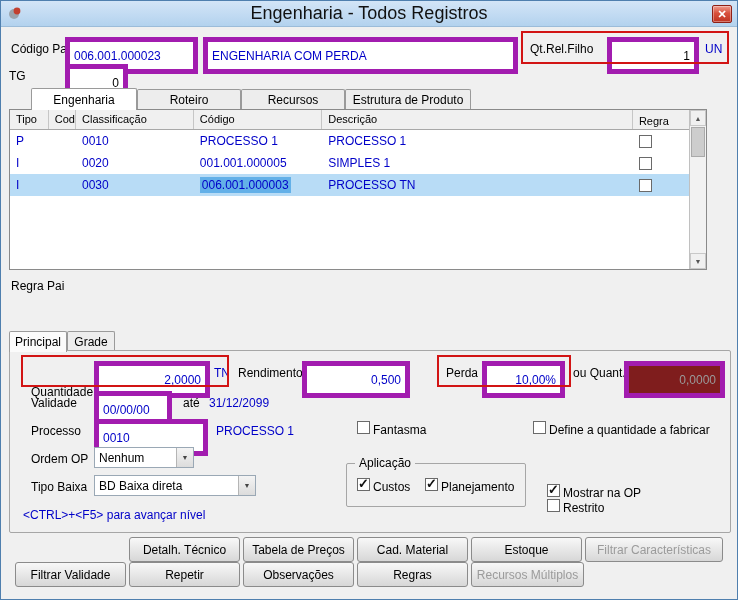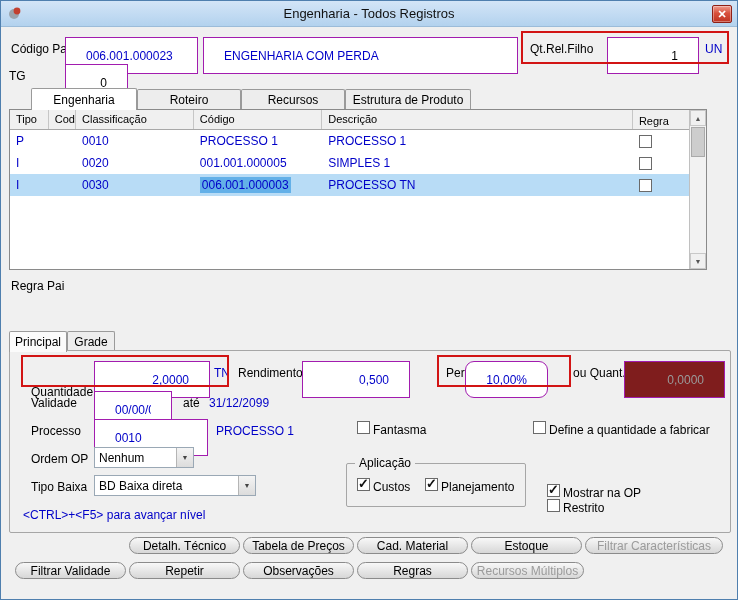"Engenharia - Todos Registros" .title { font-size: 13px -> 18px }
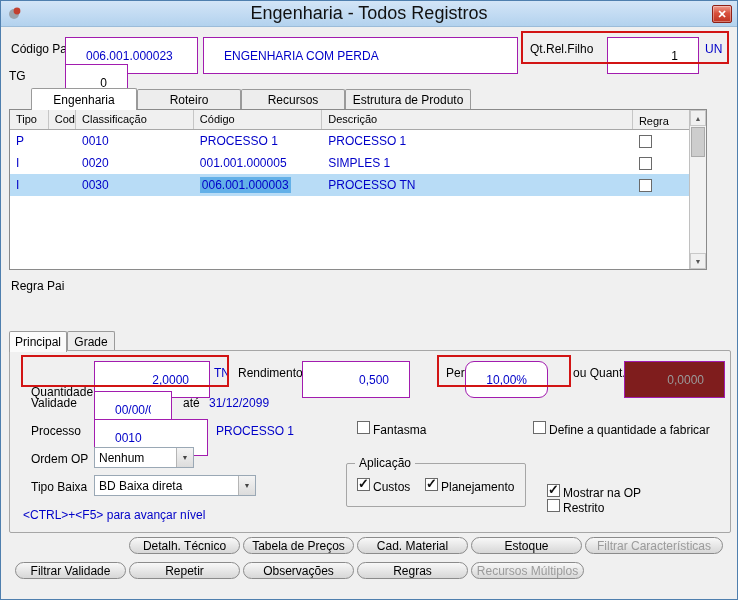"006.001.000023" .txt { border: 1px solid #a21caf -> 5px solid #a21caf; padding: 0 20px -> 0 4px }
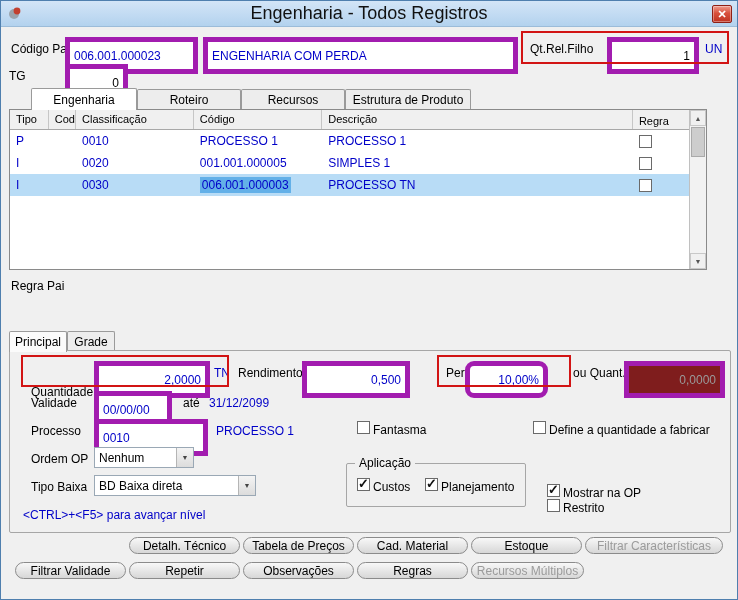"10,00%" input.txt { border-radius: 9px -> none; left: 464px -> 481px }
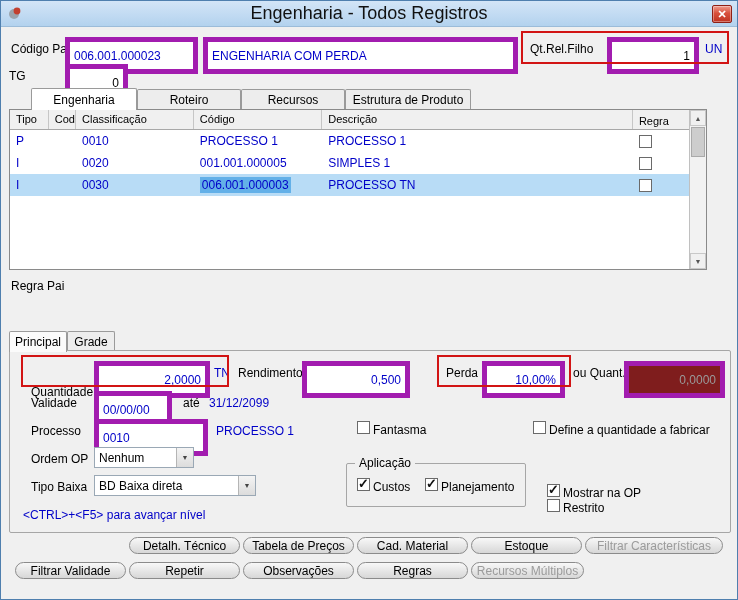"Detalh. Técnico" .btn { border-radius: 9px -> 3px; height: 17px -> 25px }
